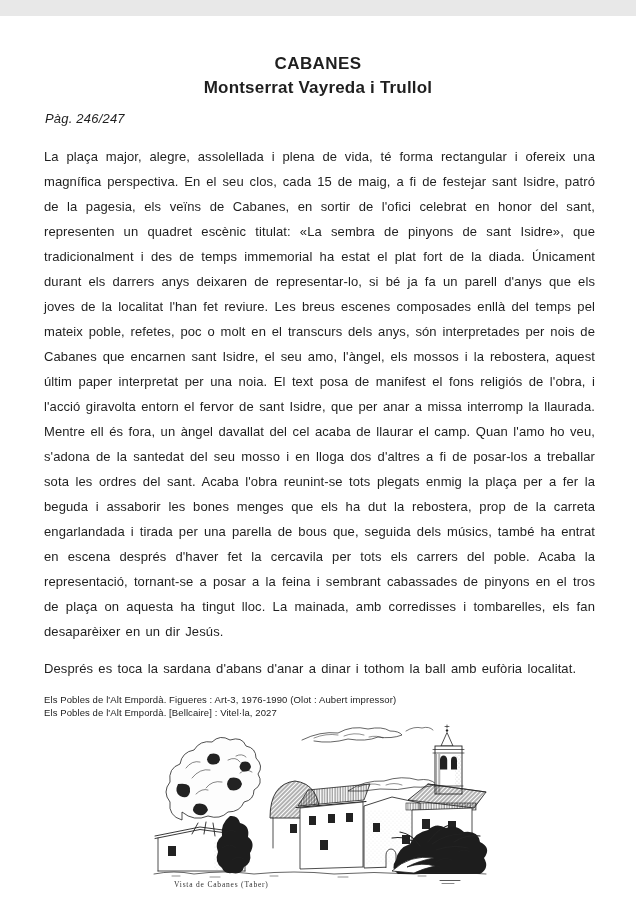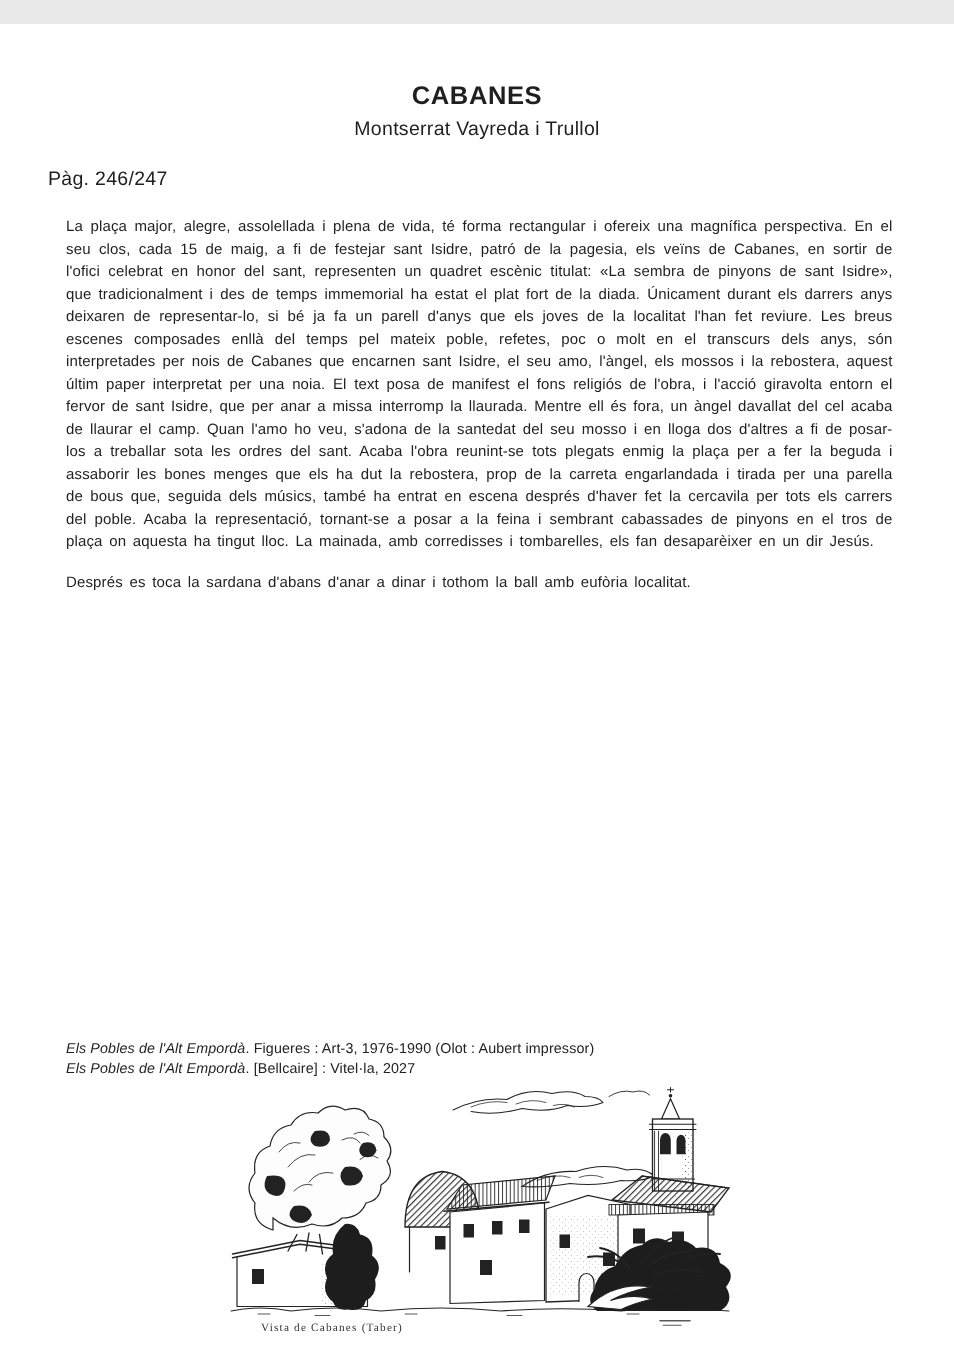"Montserrat Vayreda i Trullol" .author { font-size: 13px -> 17px; font-weight: none -> bold }
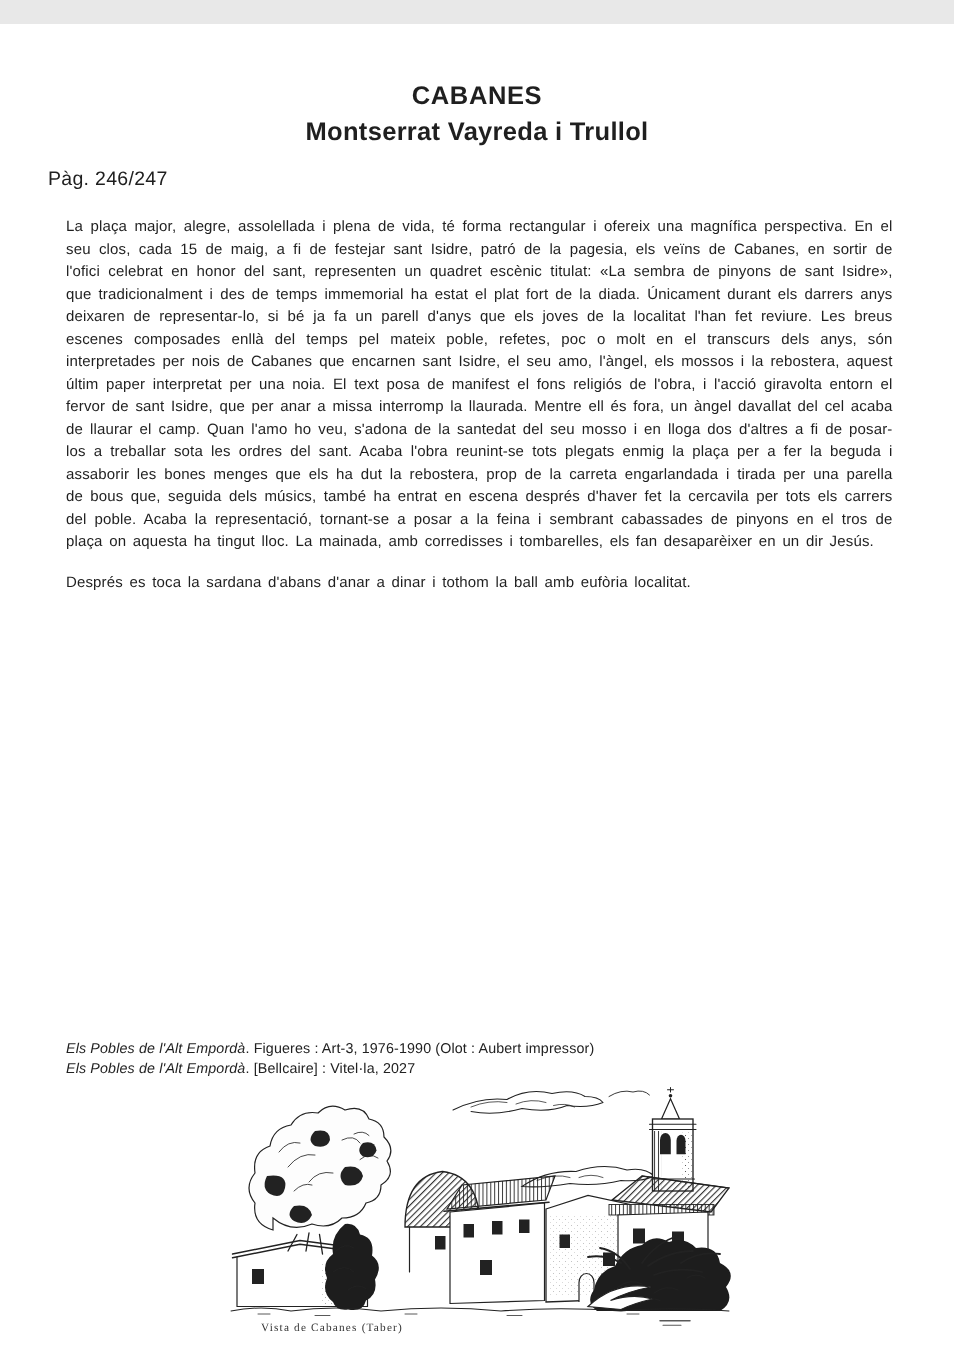"Pàg. 246/247" .page-ref { font-style: none -> italic; left: 32px -> 45px }
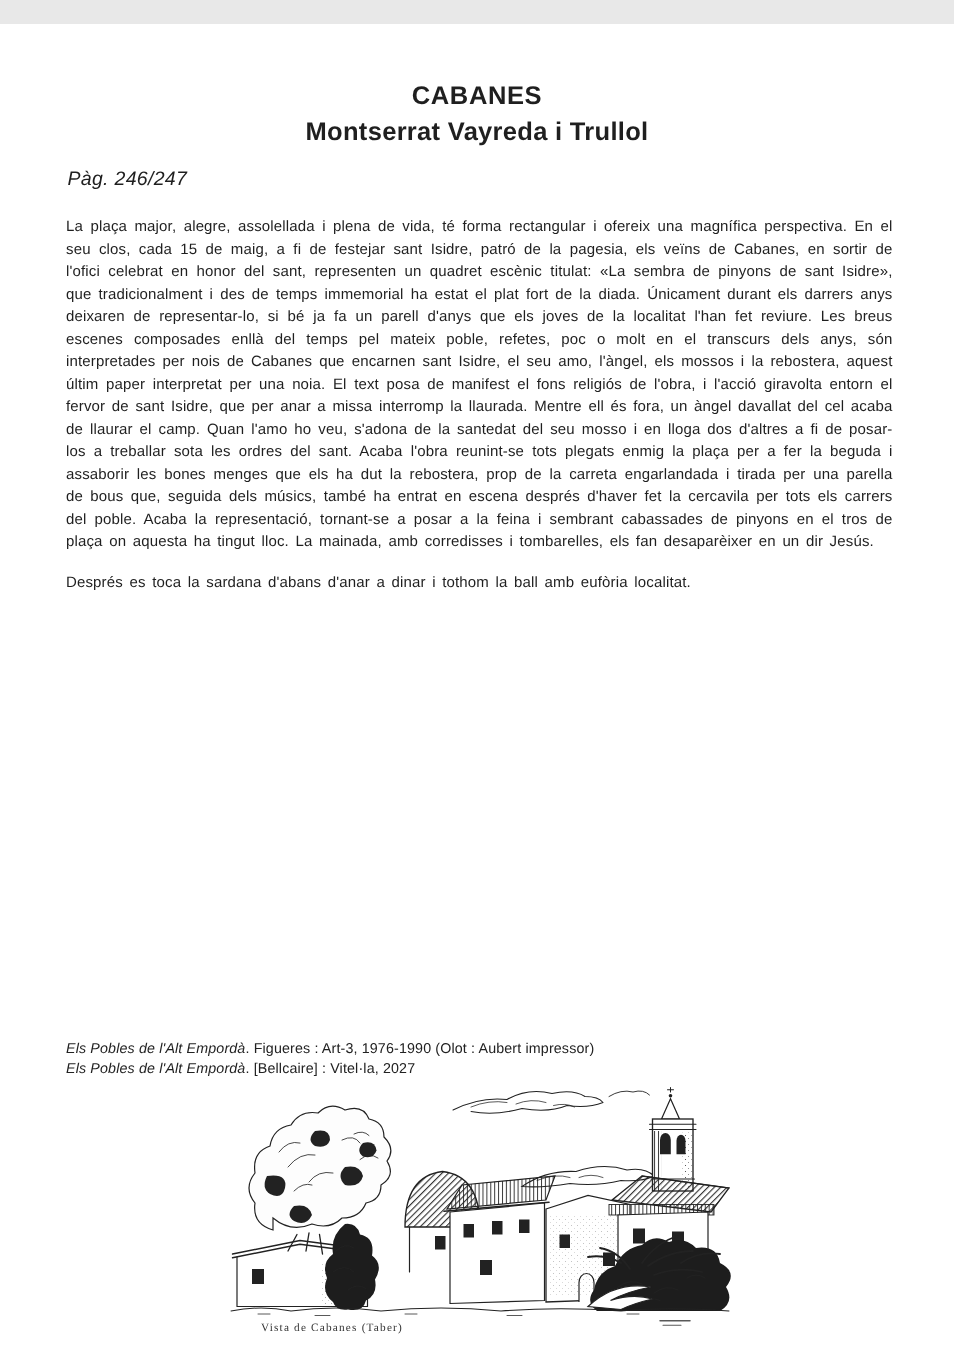"La plaça major, alegre, assolellada" .body-text p { font-size: 10px -> 13px; line-height: 15px -> 25px }
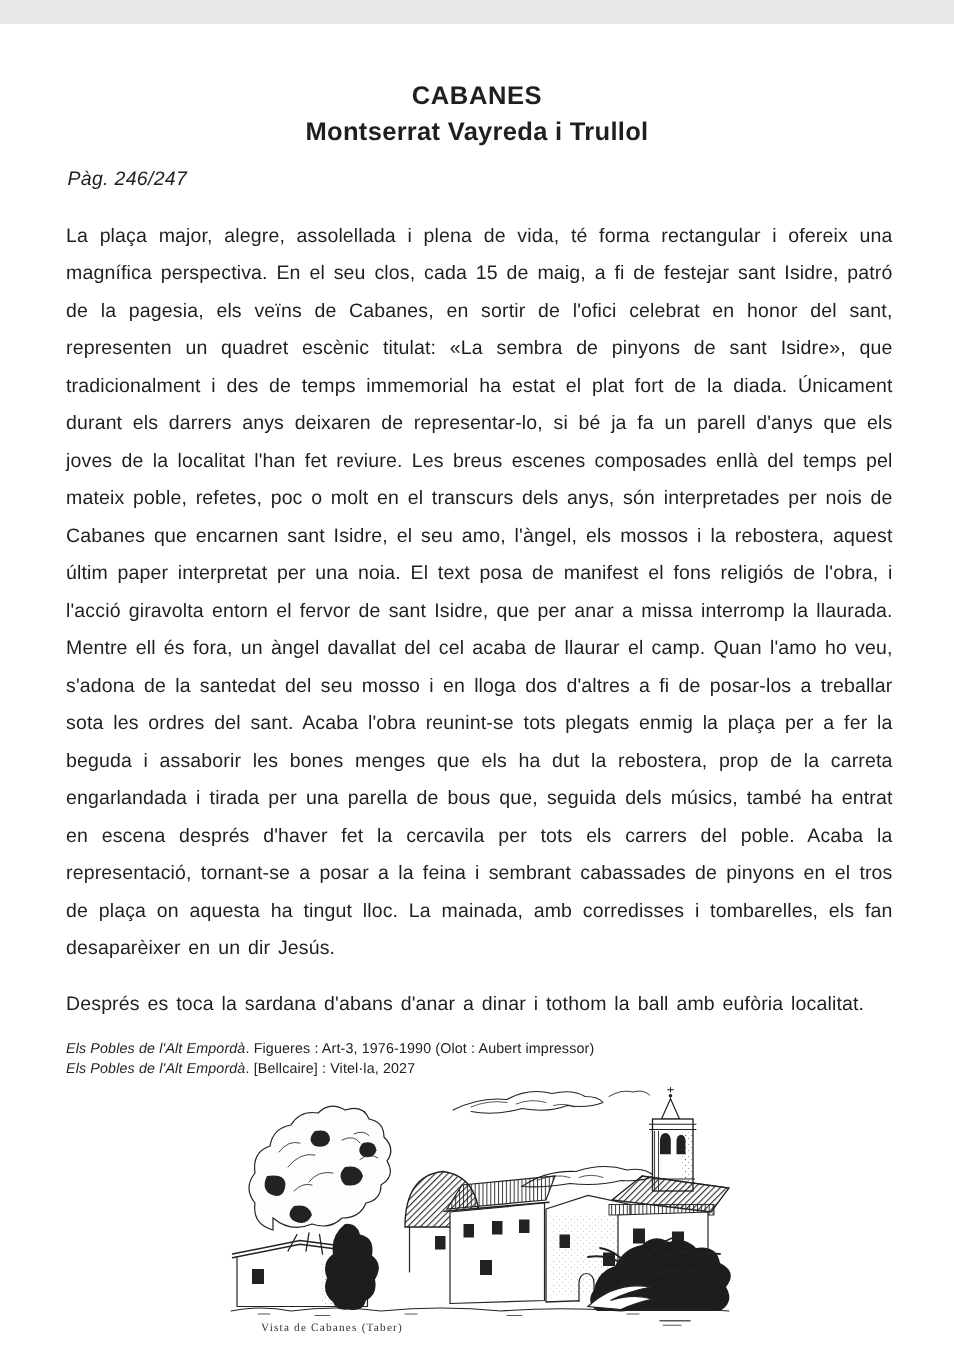"Els Pobles de l'Alt Empordà" .citations .cite-title { font-style: italic -> none }
